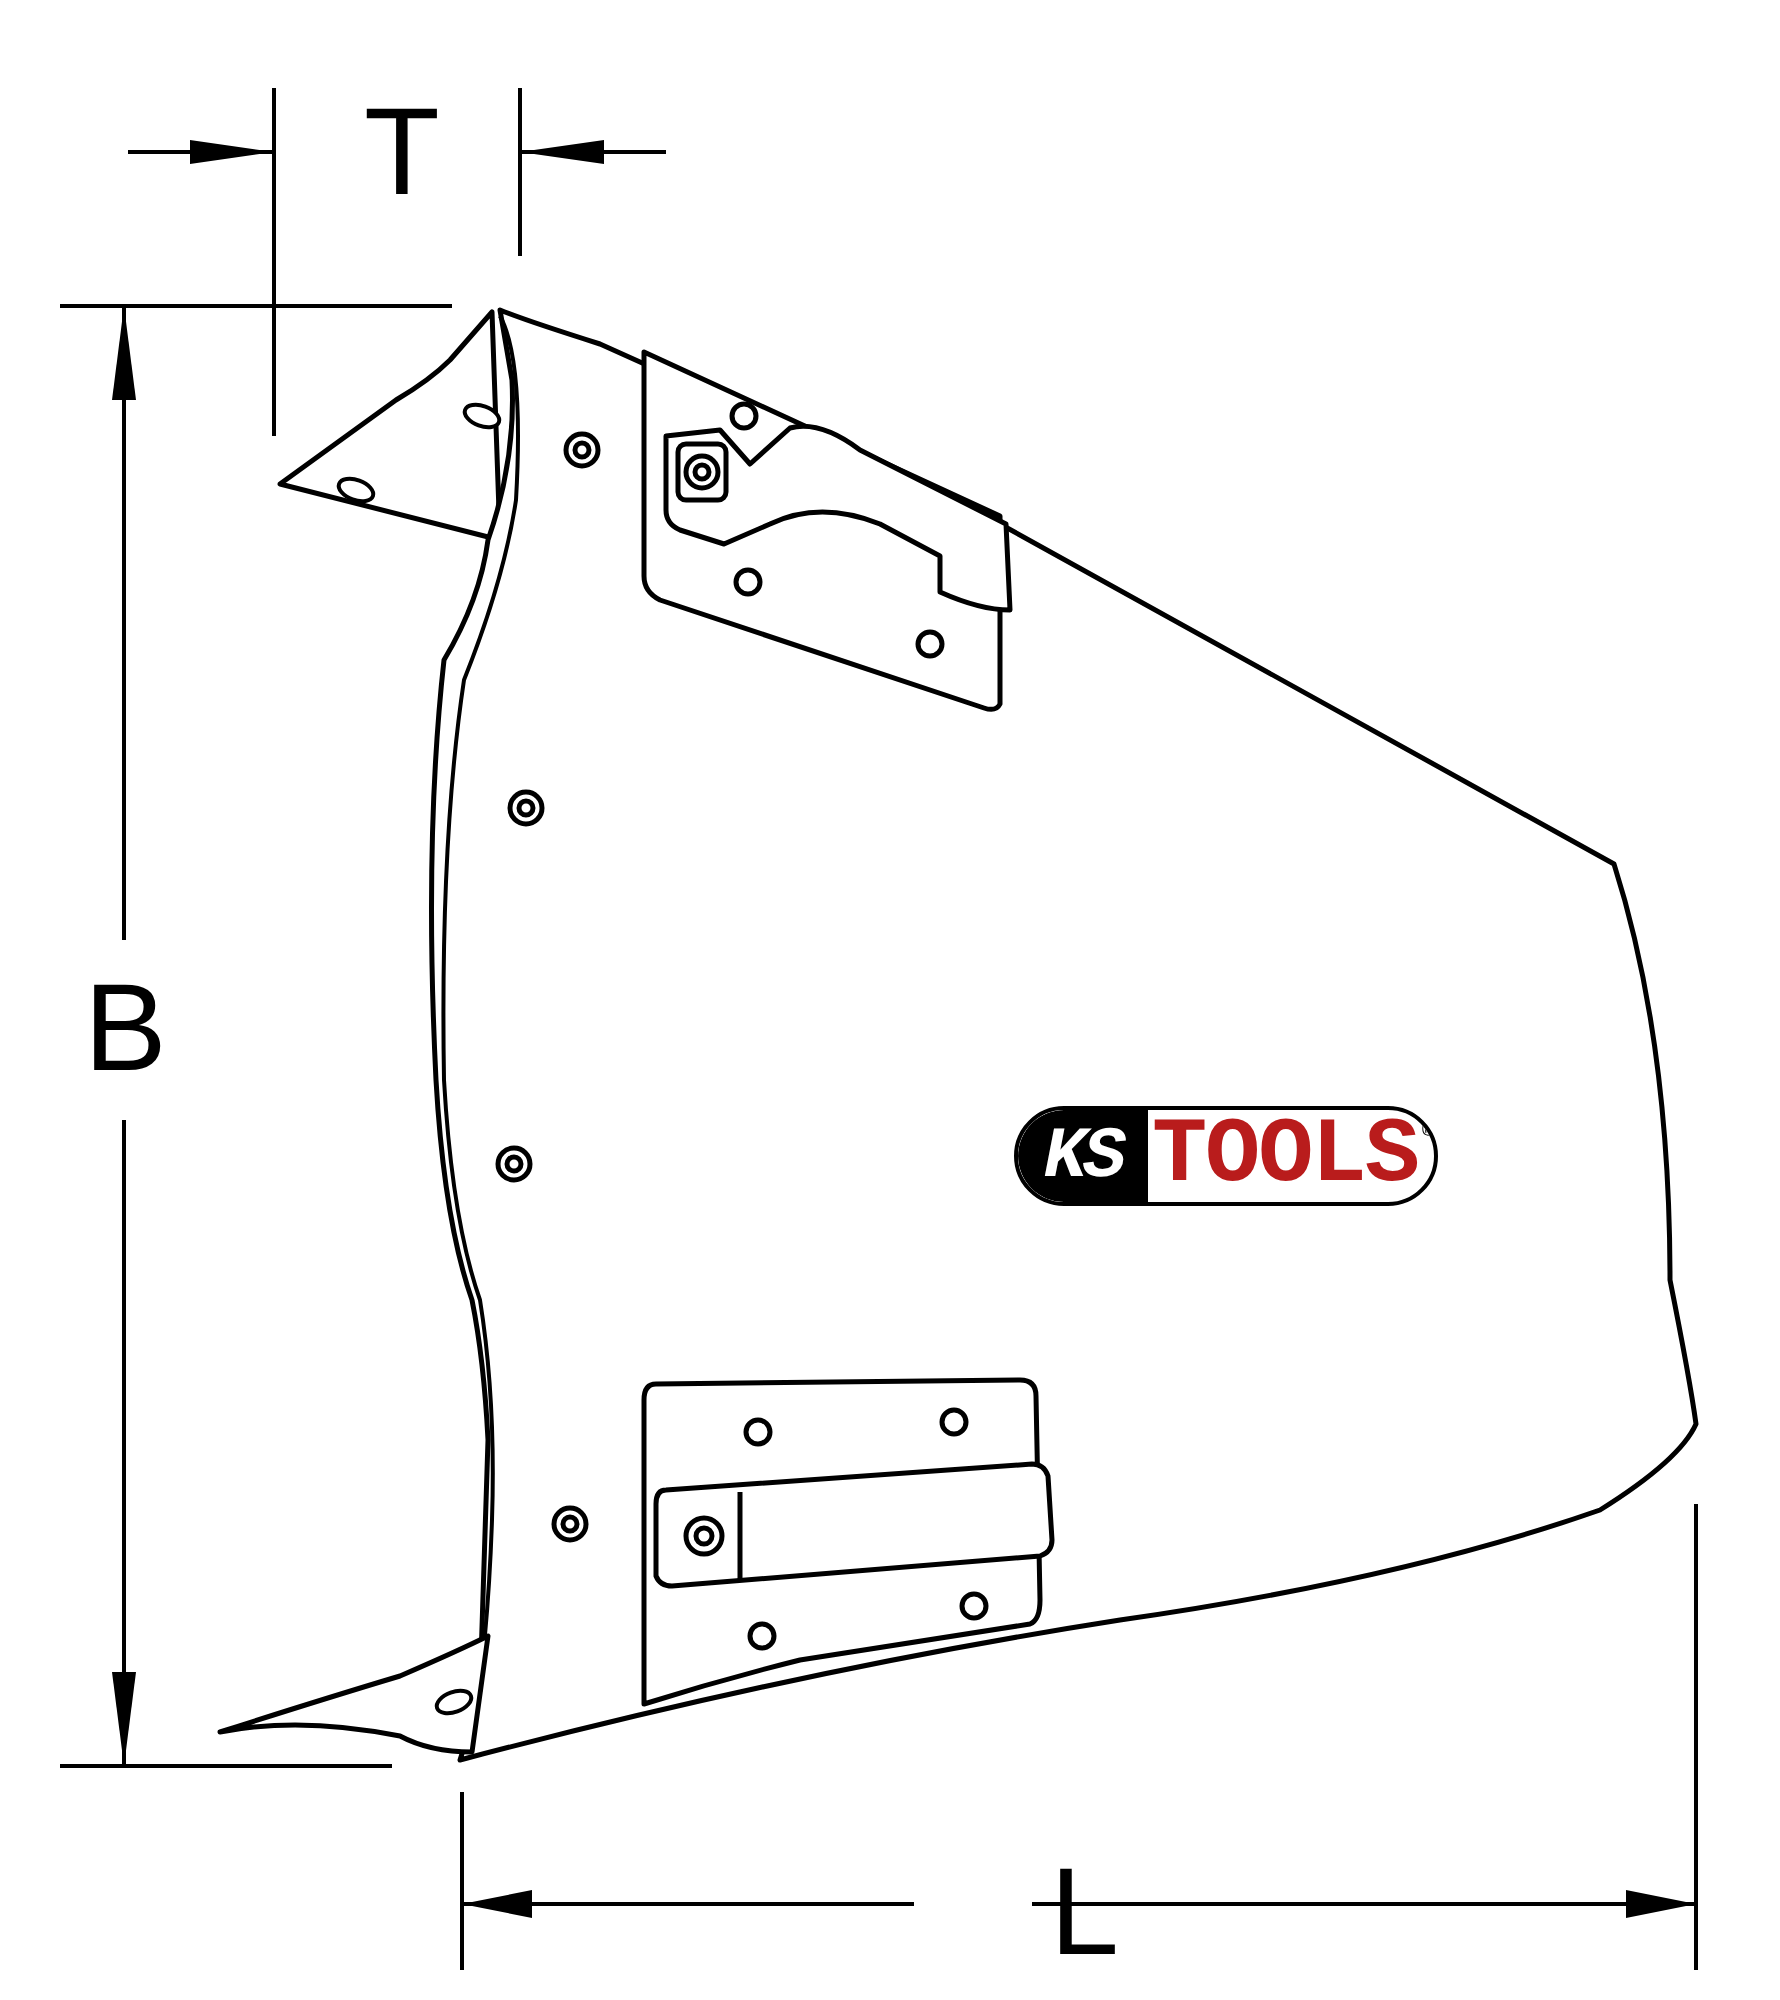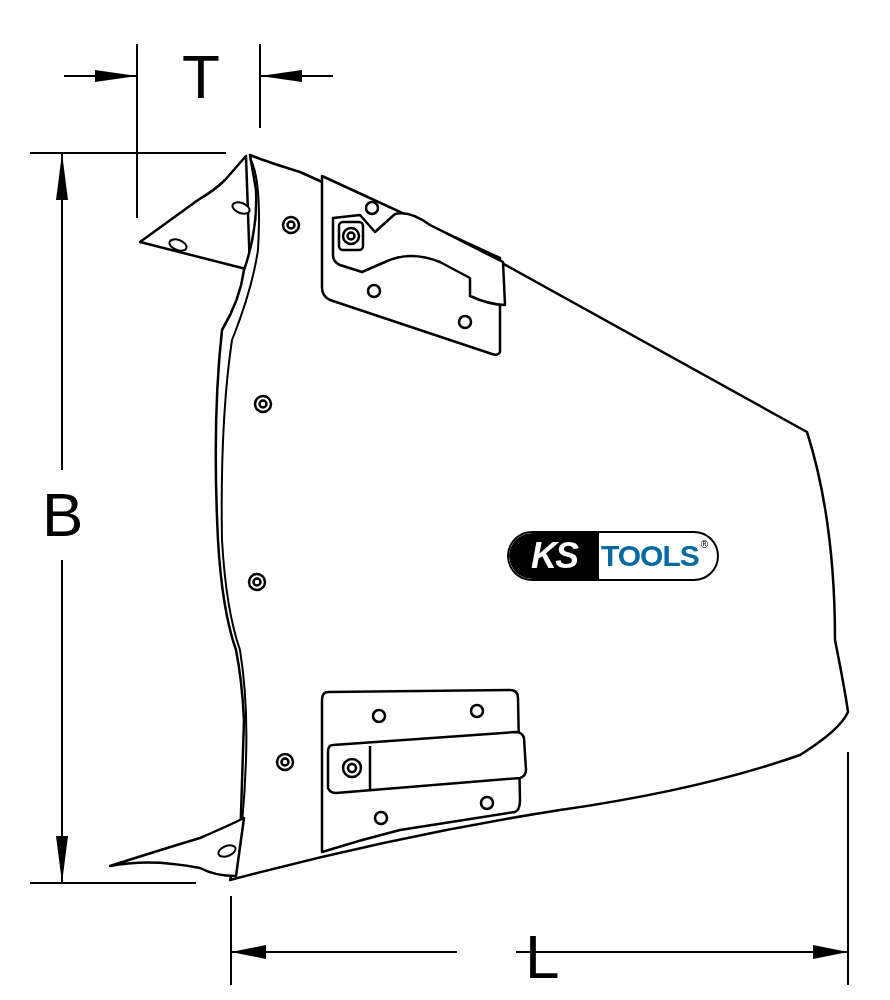"KS" .logo { font-family: none -> Liberation Mono, monospace; top: 531px -> 553px }
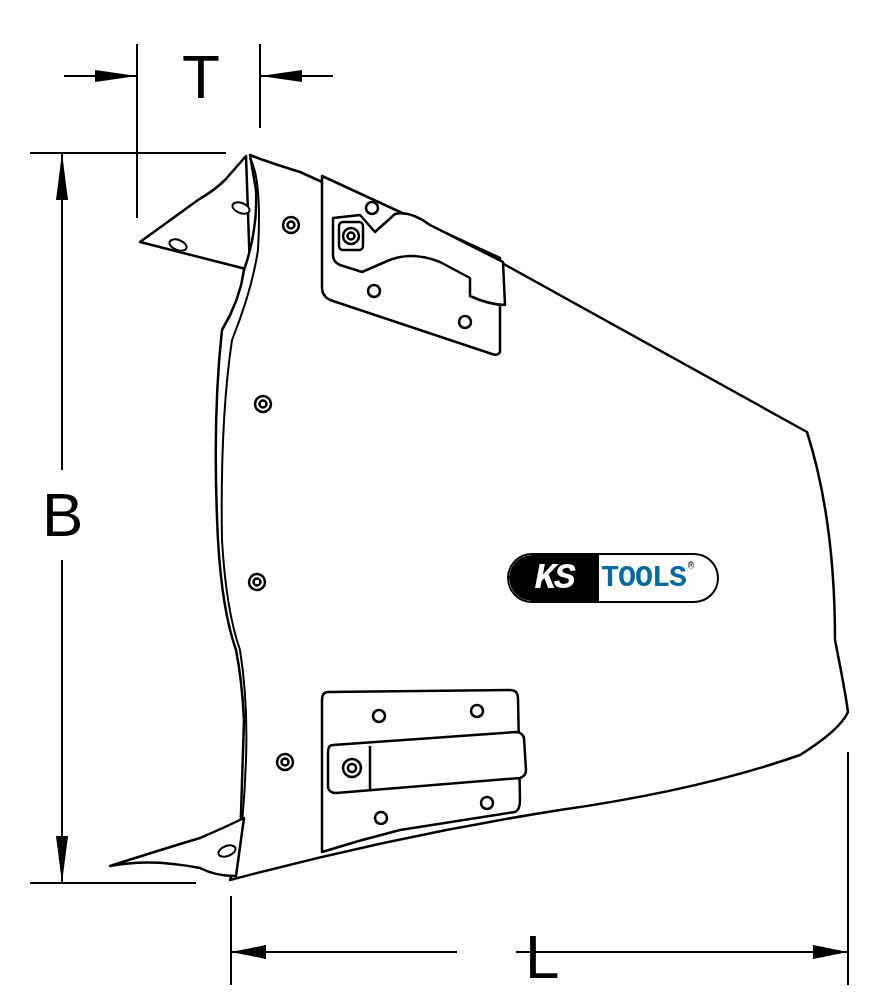"TOOLS" .logo-tools { color: #0369a1 -> #b91c1c; font-size: 30px -> 46px }
